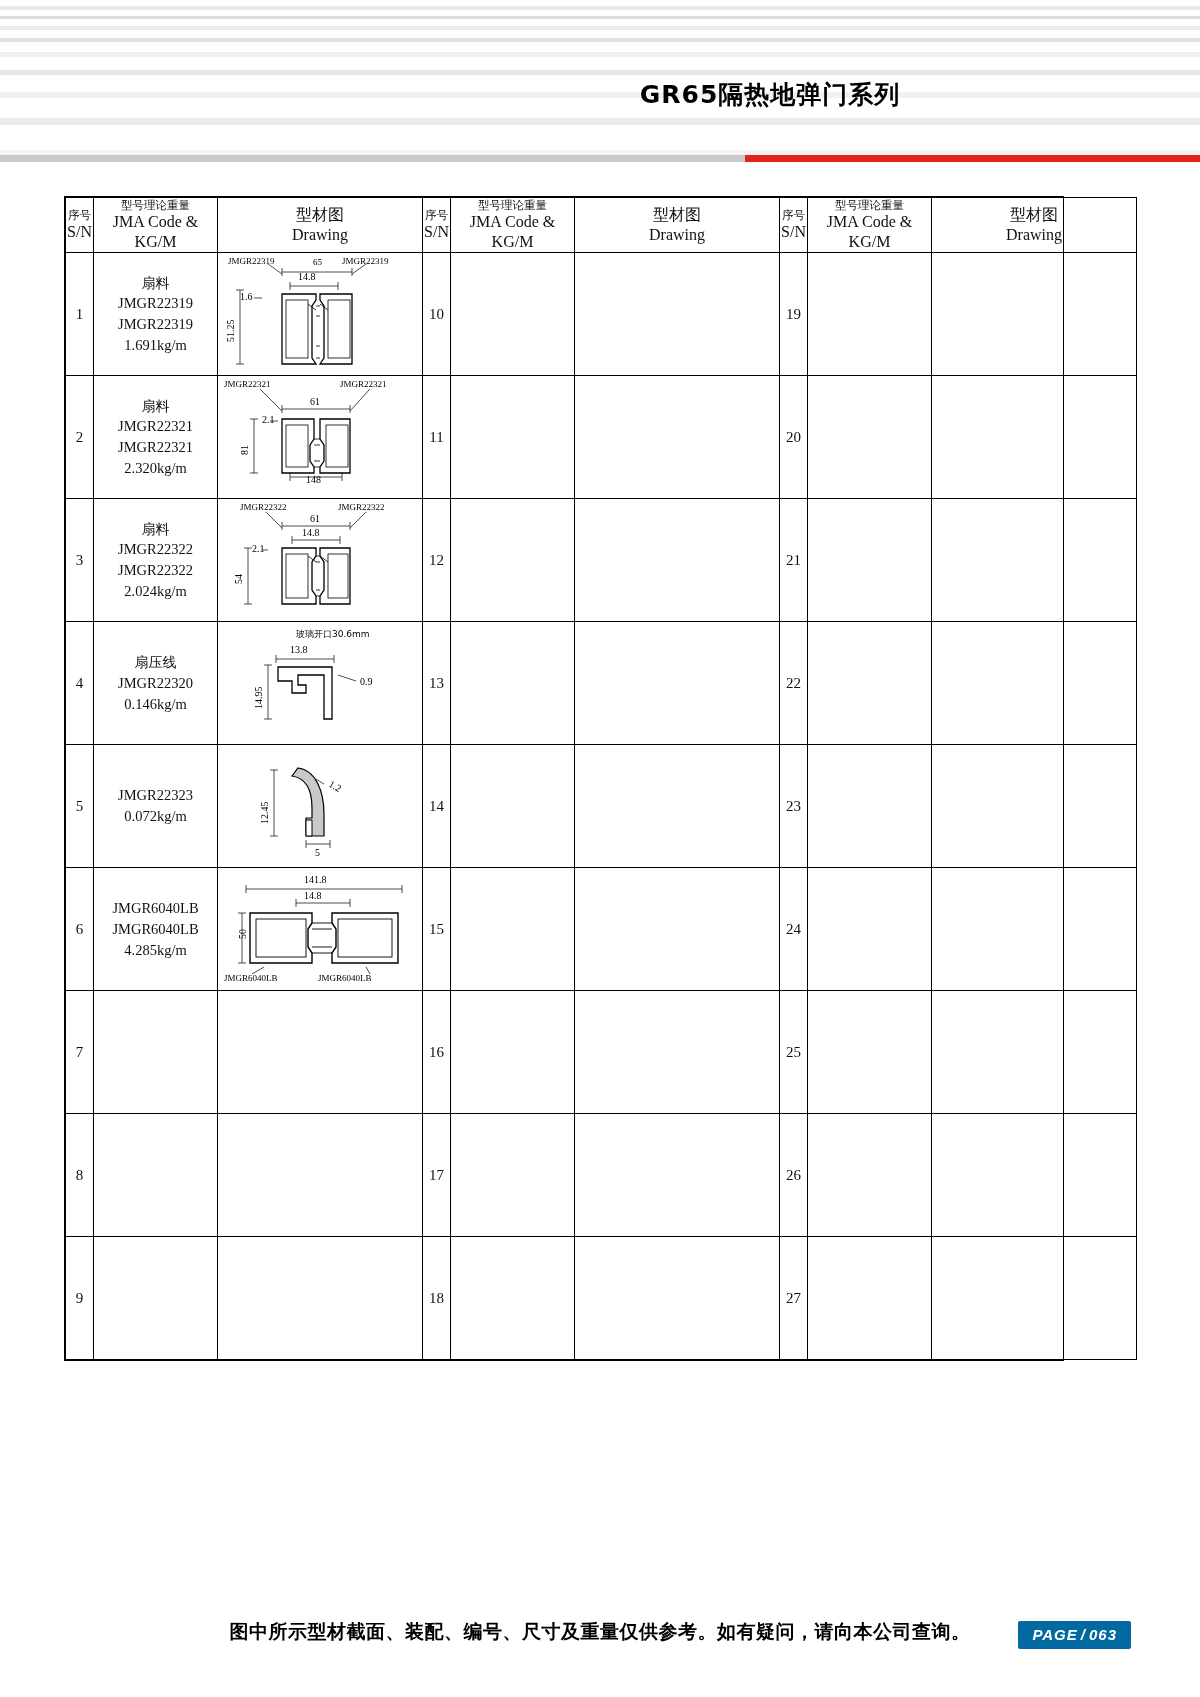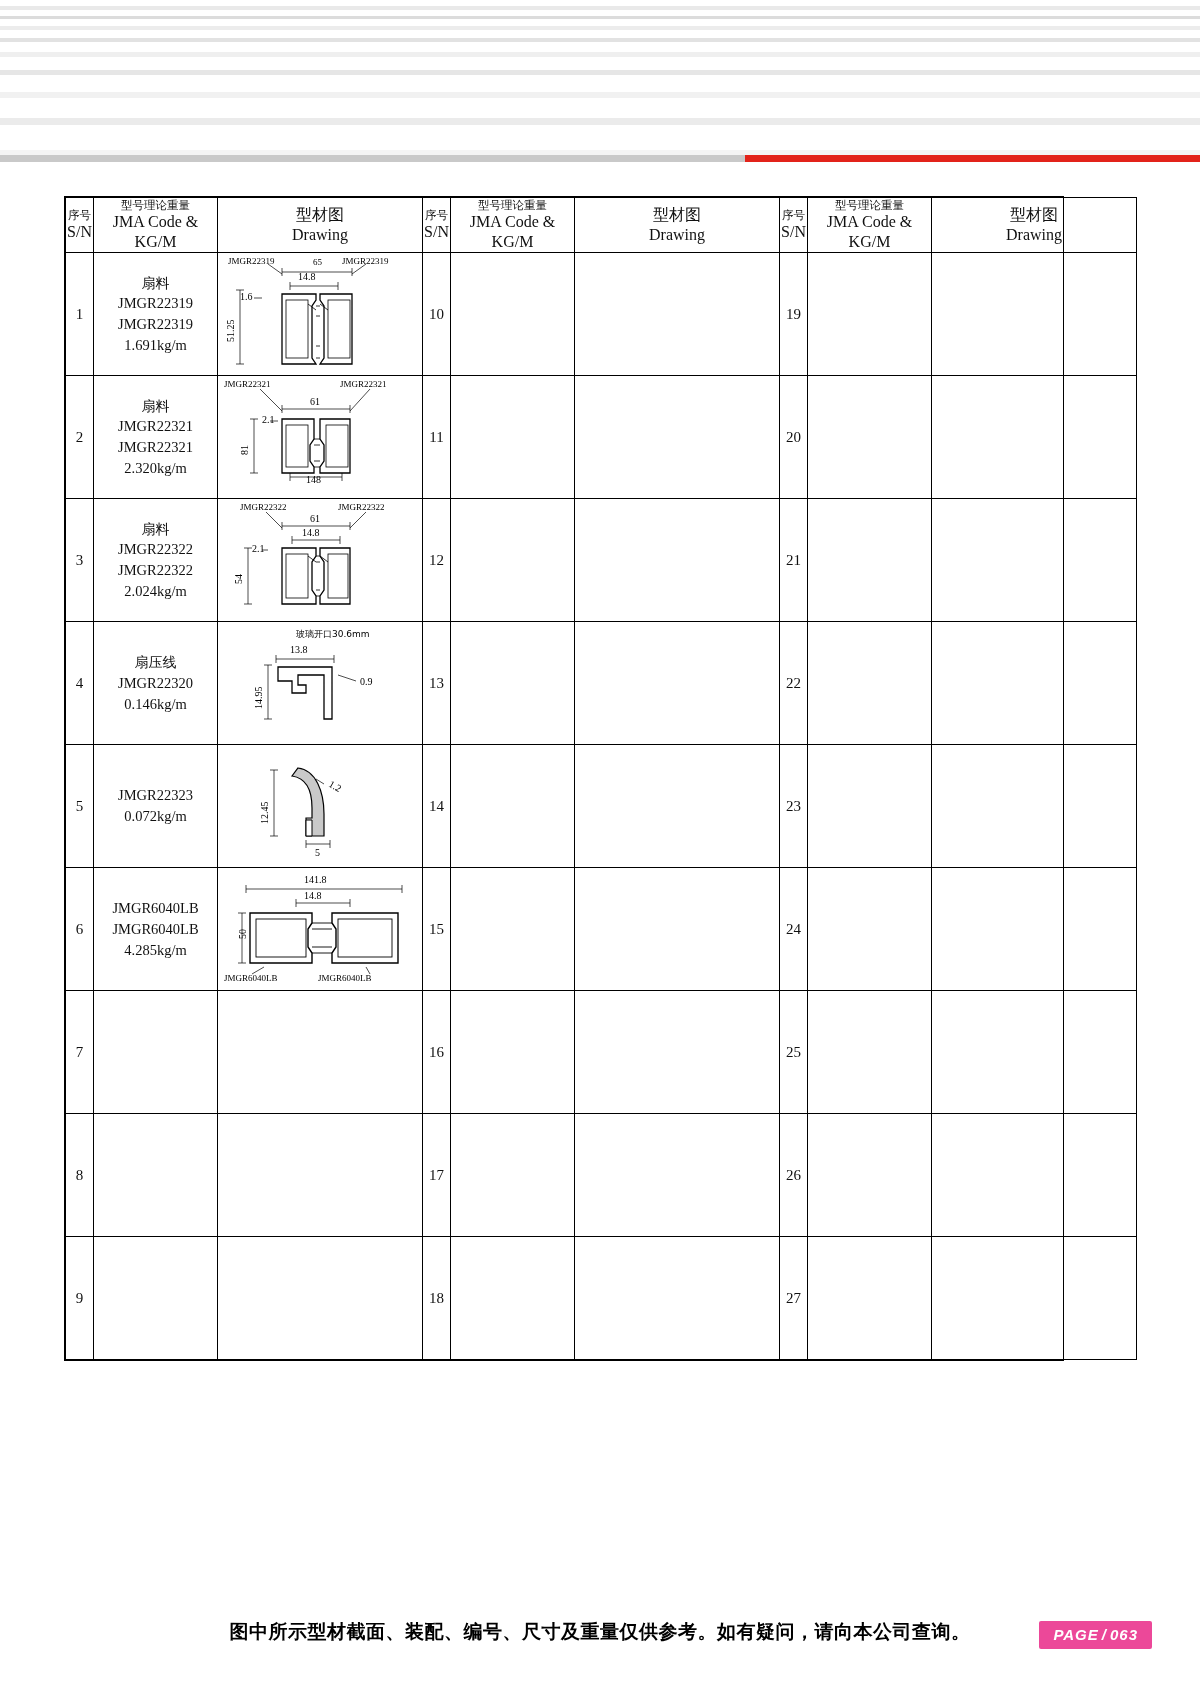"GR65隔热地弹门系列" div.title-cn { html: none -> <div>GR65隔热地弹门系列</div> }
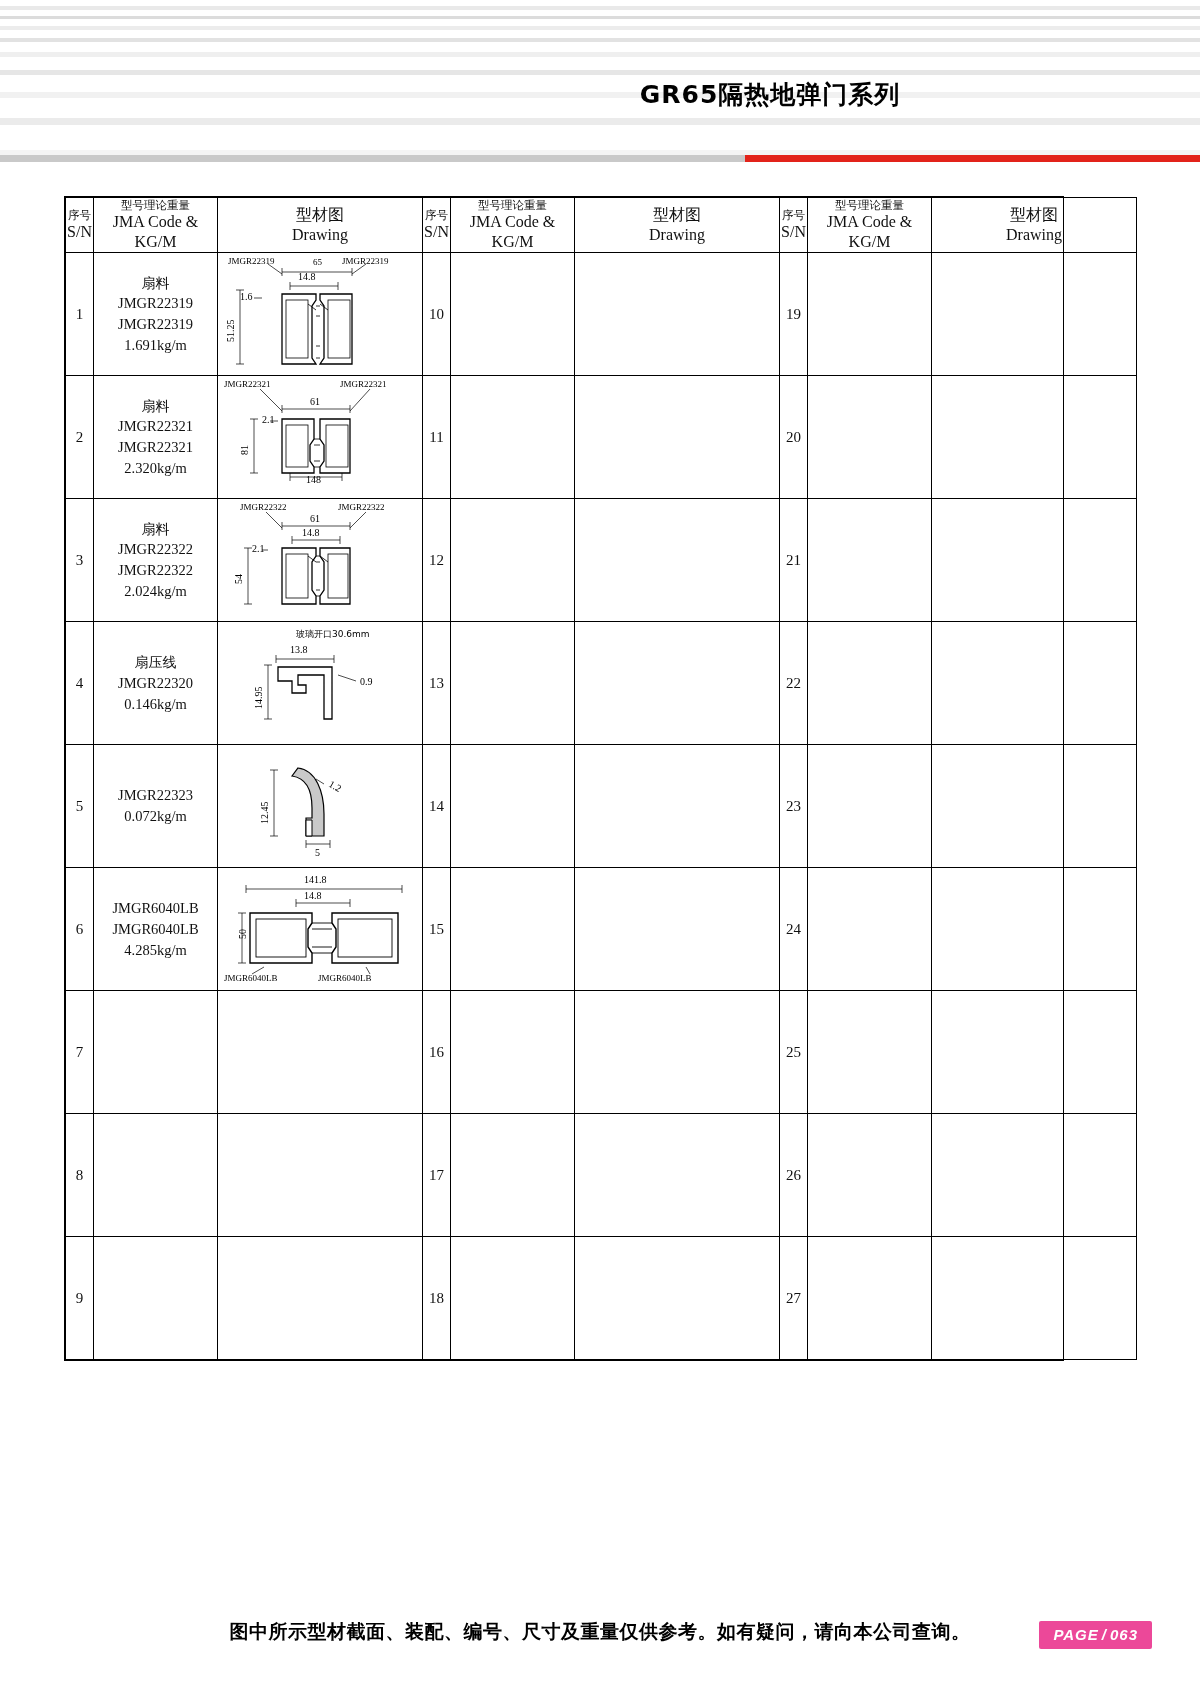"PAGE / 063" .page-badge { background: #ec4899 -> #0369a1; right: 48px -> 69px }
